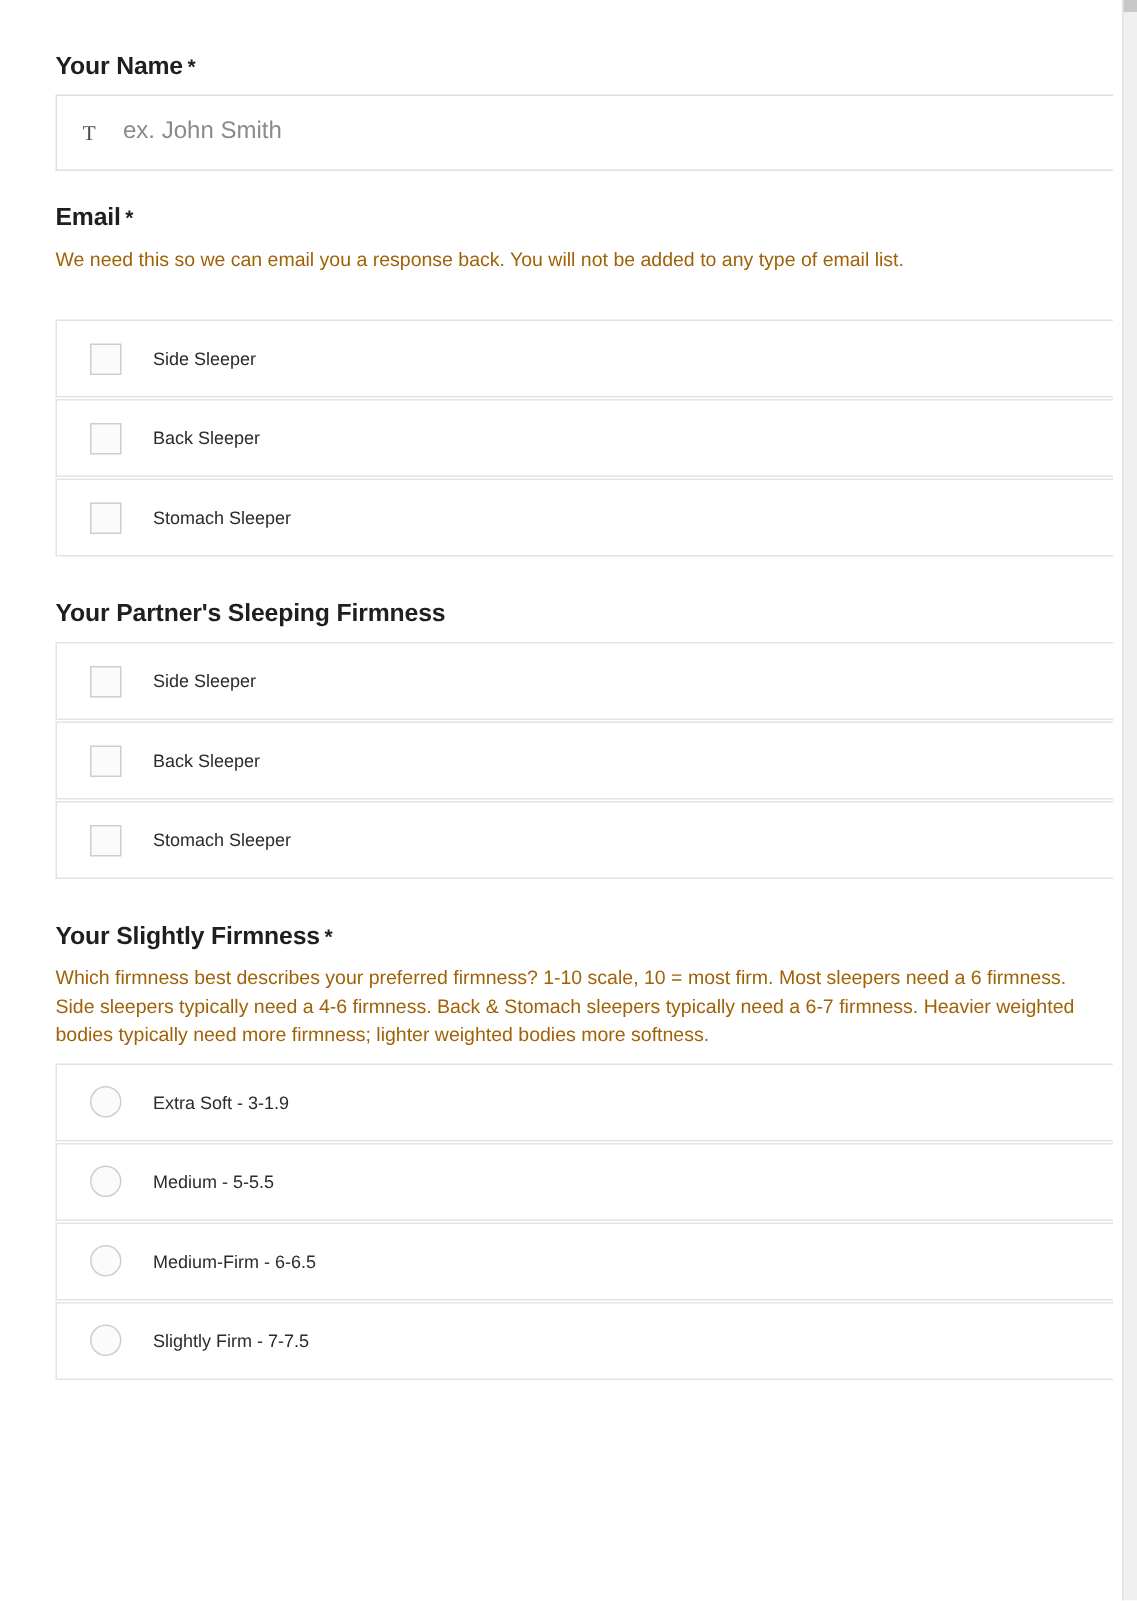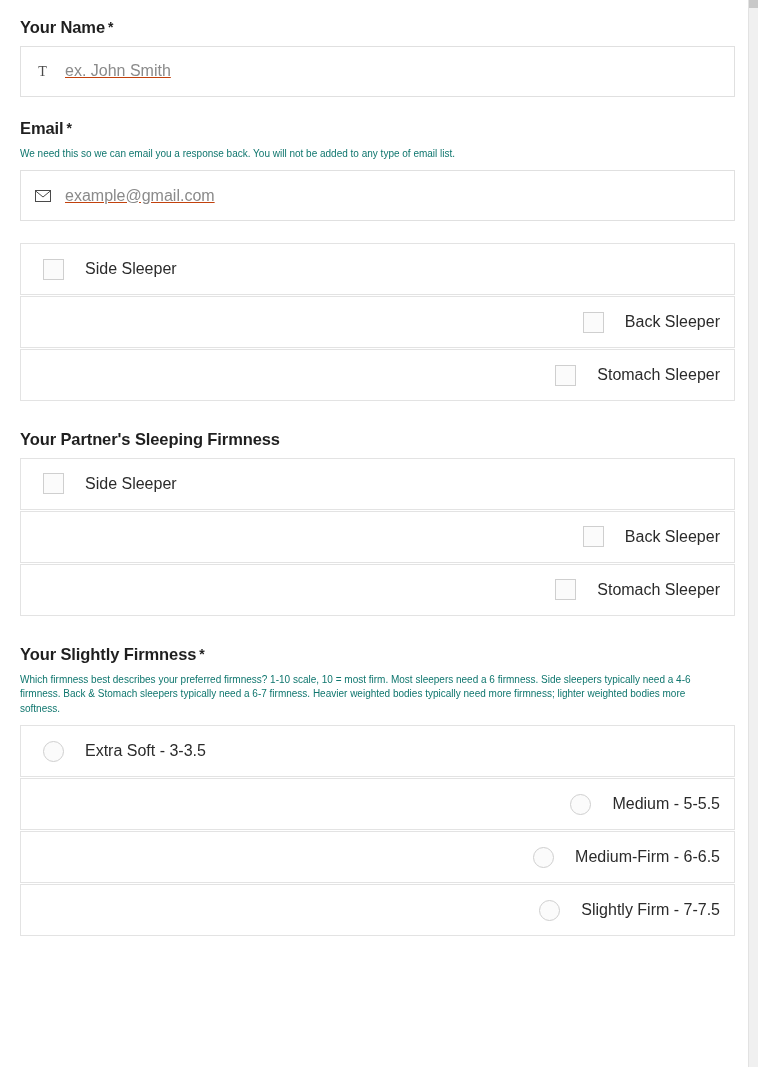"Your Name *" .page { padding: 0 -> 17px }
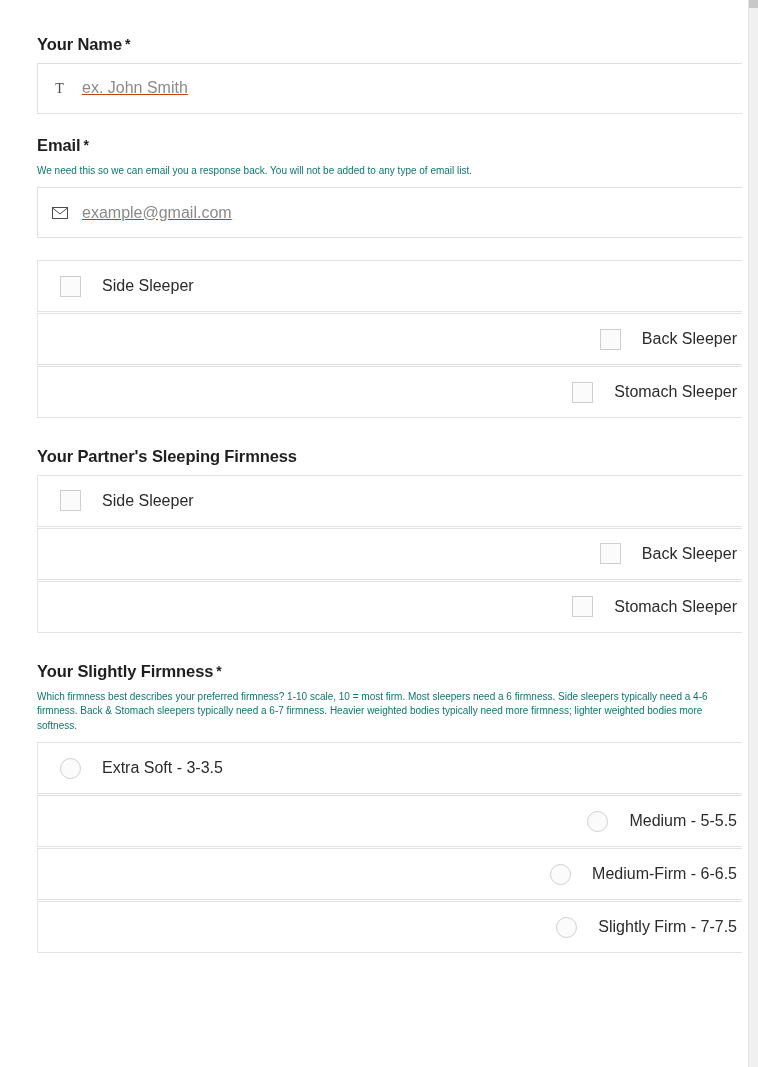"ex. John Smith" .input-text { text-decoration: underline -> none }
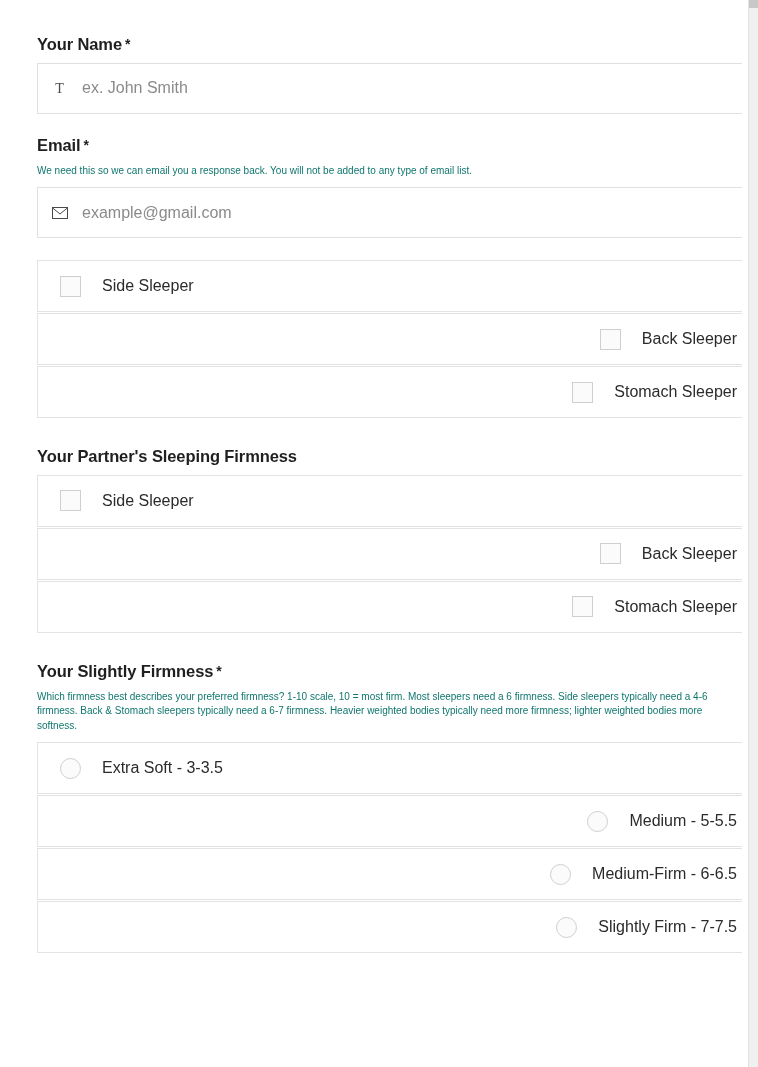"We need this so we" .help { color: #0f766e -> #a16207; font-size: 10px -> 13px }
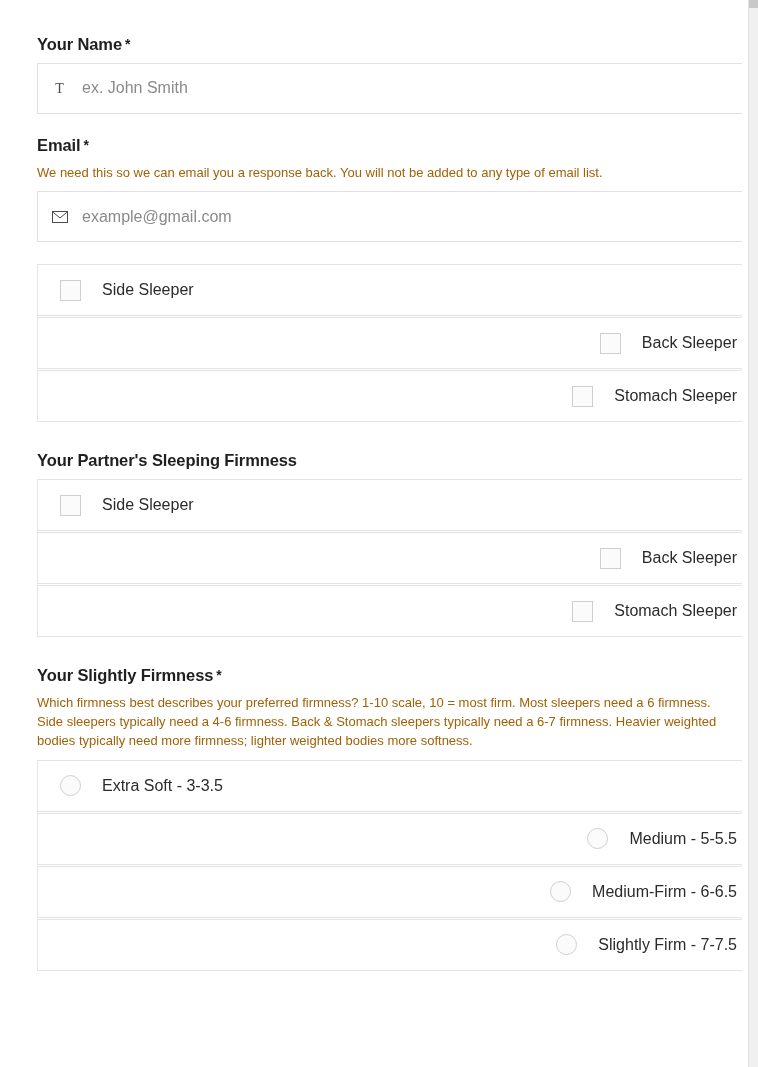"example@gmail.com" div.input-box { html: <div> <span> <svg> <rect></rect> <path></path> </svg> </span> <input> </div> -> none }
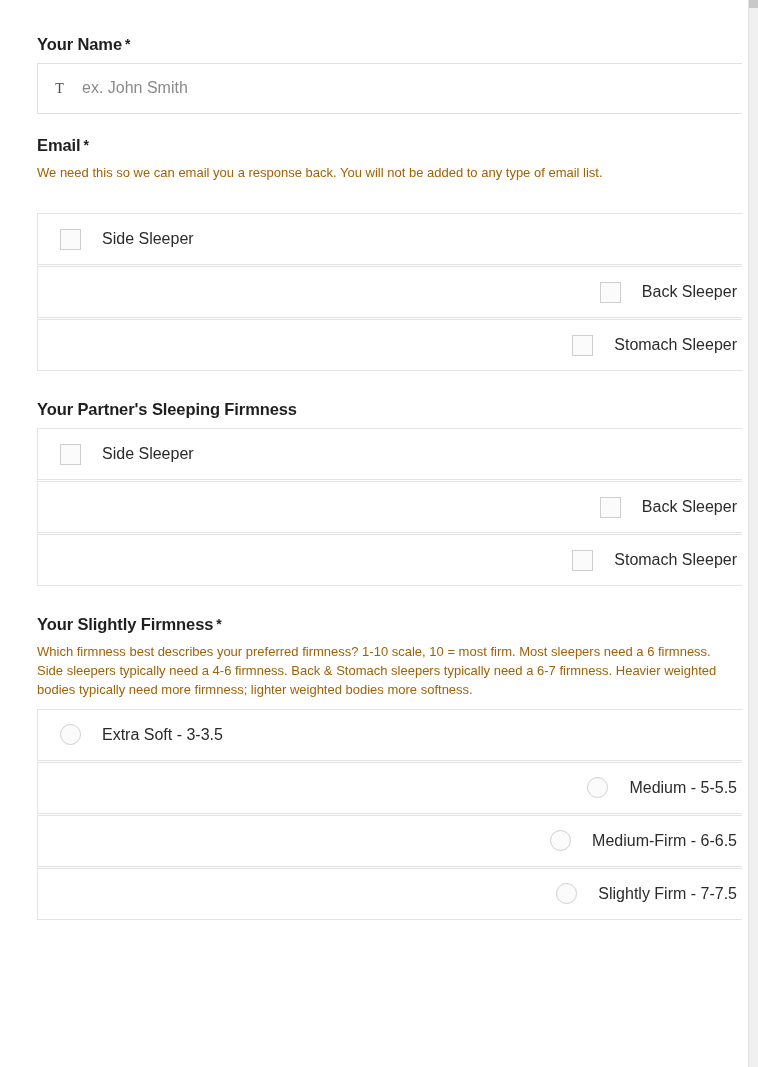"Side Sleeper" .opt-label { font-size: 16px -> 12px }
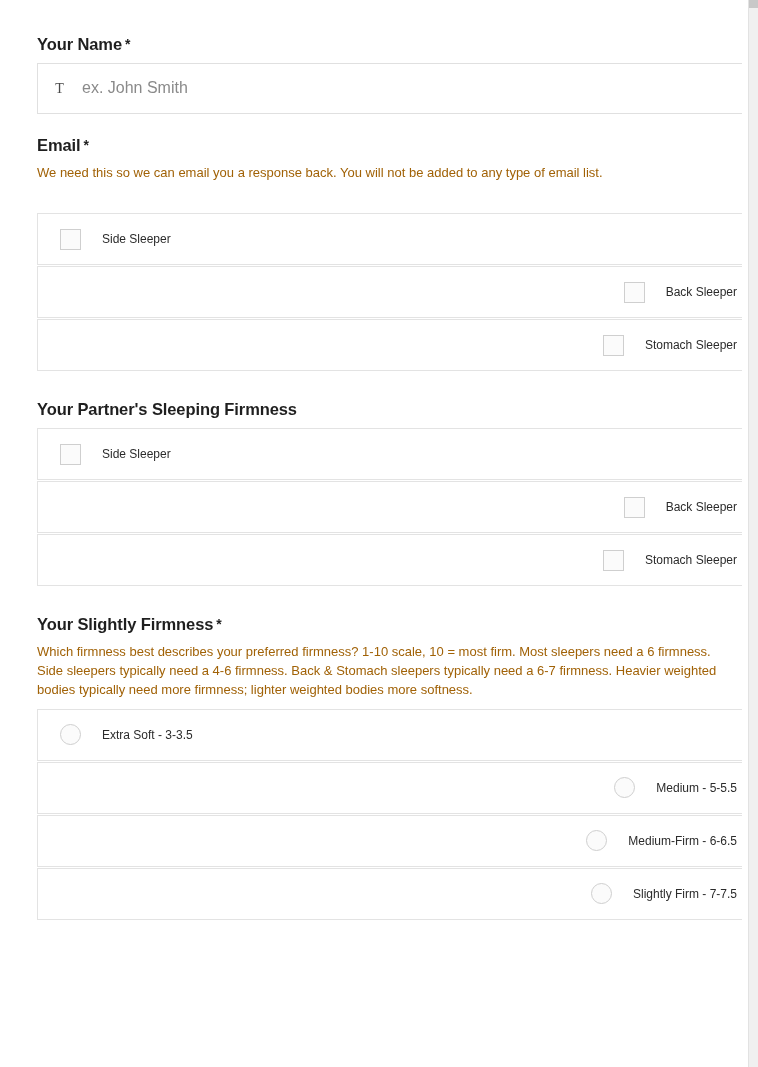"Back Sleeper" .option-row + .option-row { justify-content: flex-end -> none }
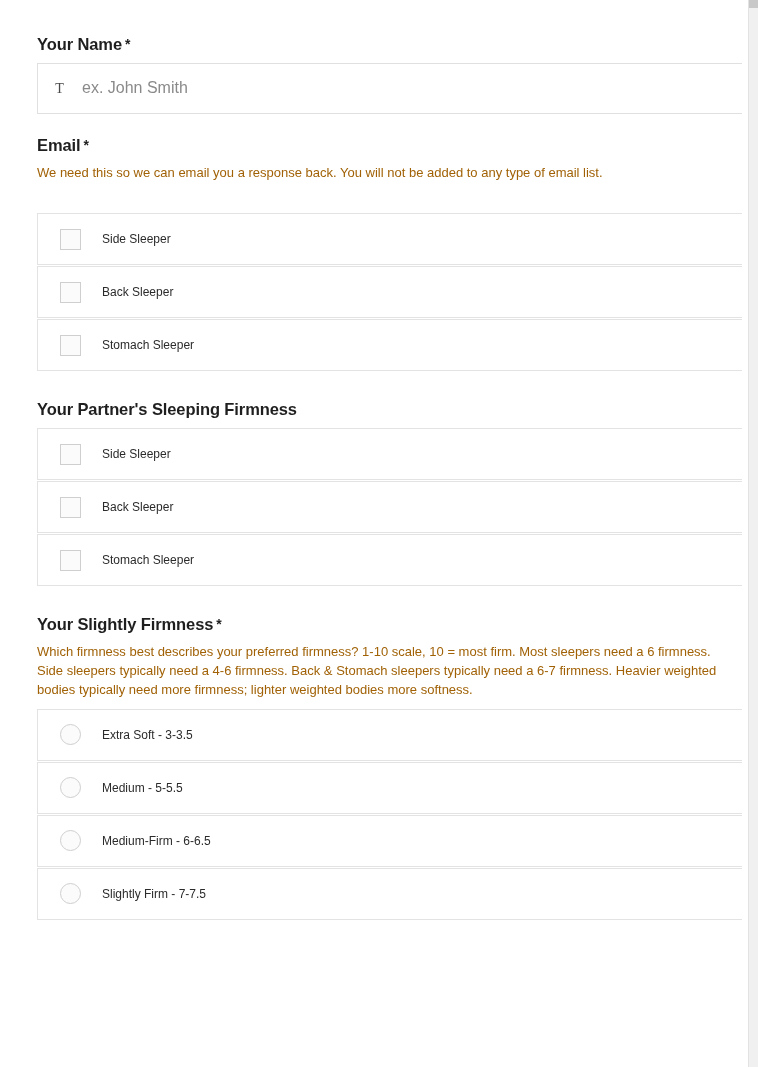"Extra Soft - 3-3.5" span.opt-label { text: 3-3.5 -> 3-1.9 }
